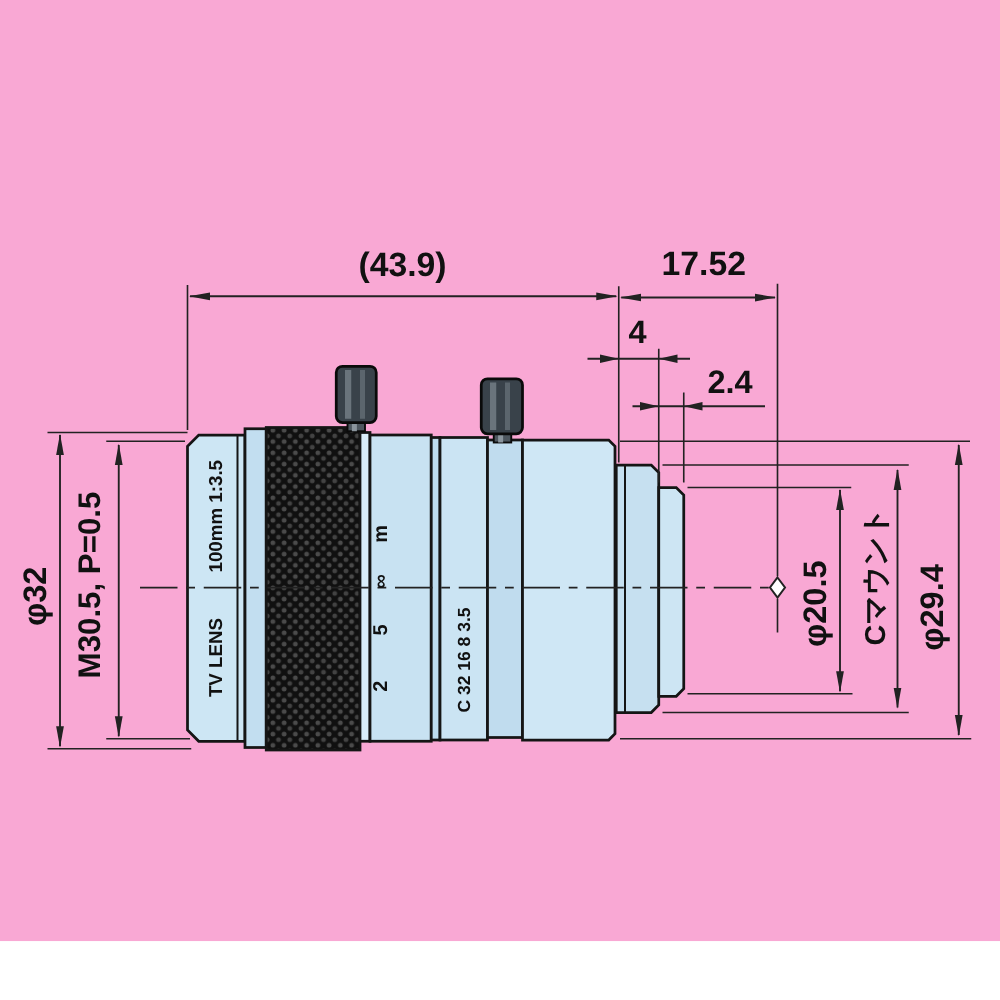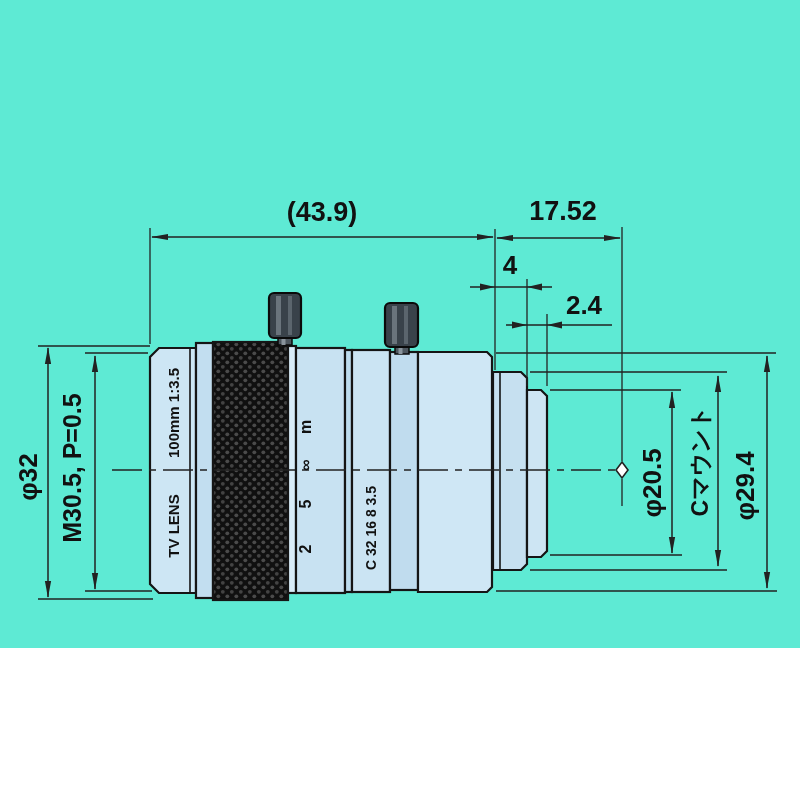"(43.9)" .canvas { background: #5eead4 -> #f9a8d4; height: 648px -> 753px }
